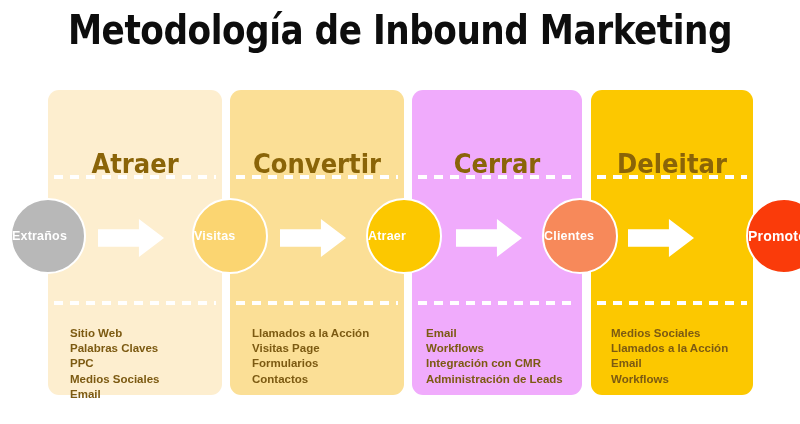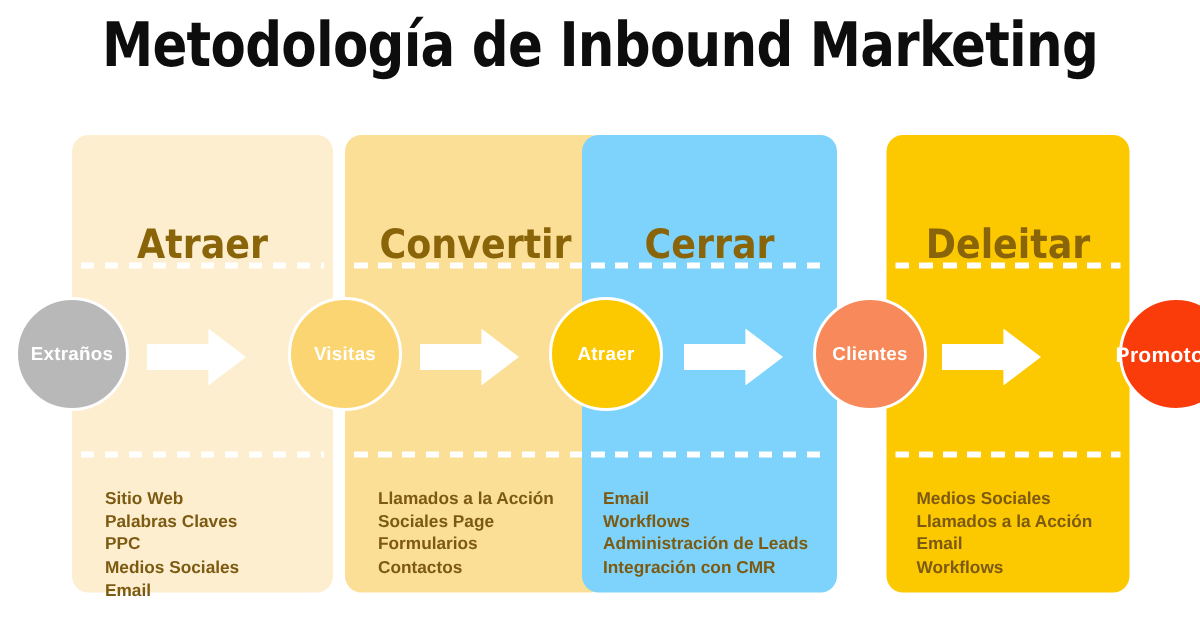"Cerrar" #panel-2 { background: #7dd3fc -> #f0abfc; left: 388px -> 412px }
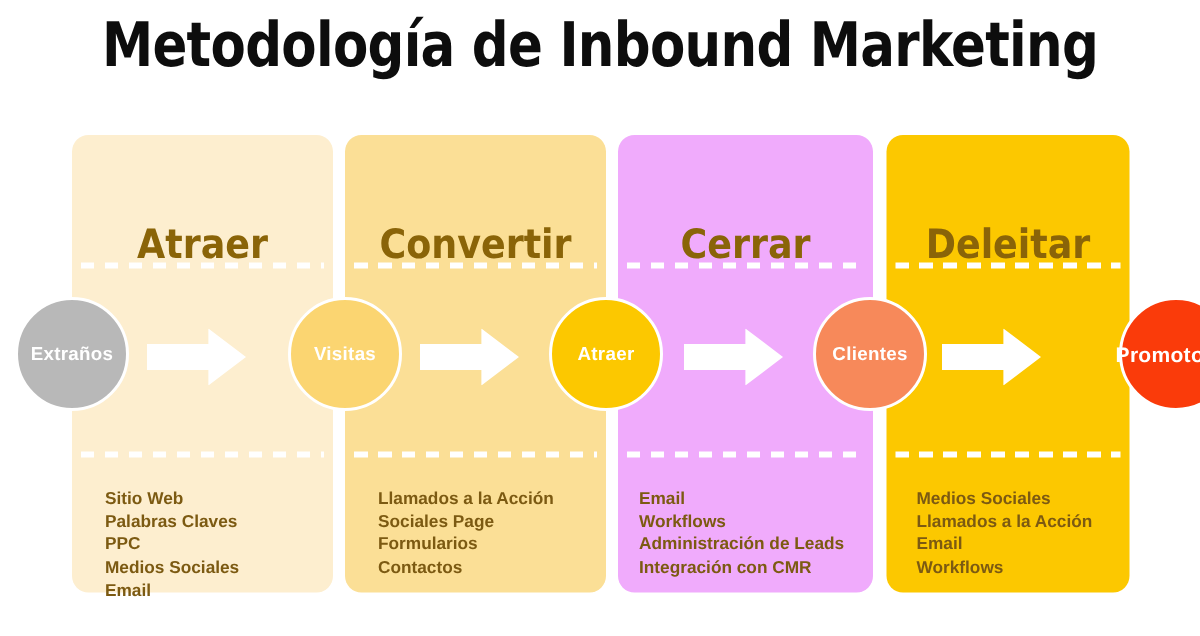"Extraños" .circle { justify-content: center -> none }
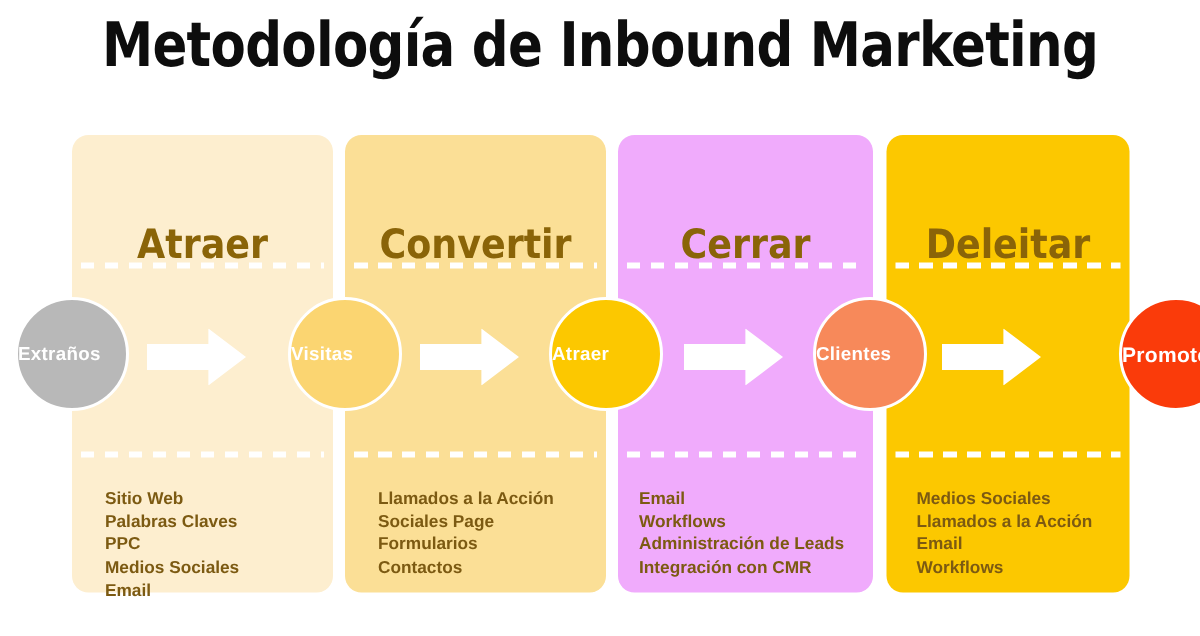"Sociales Page" span.tactic-item { text: Sociales -> Visitas }
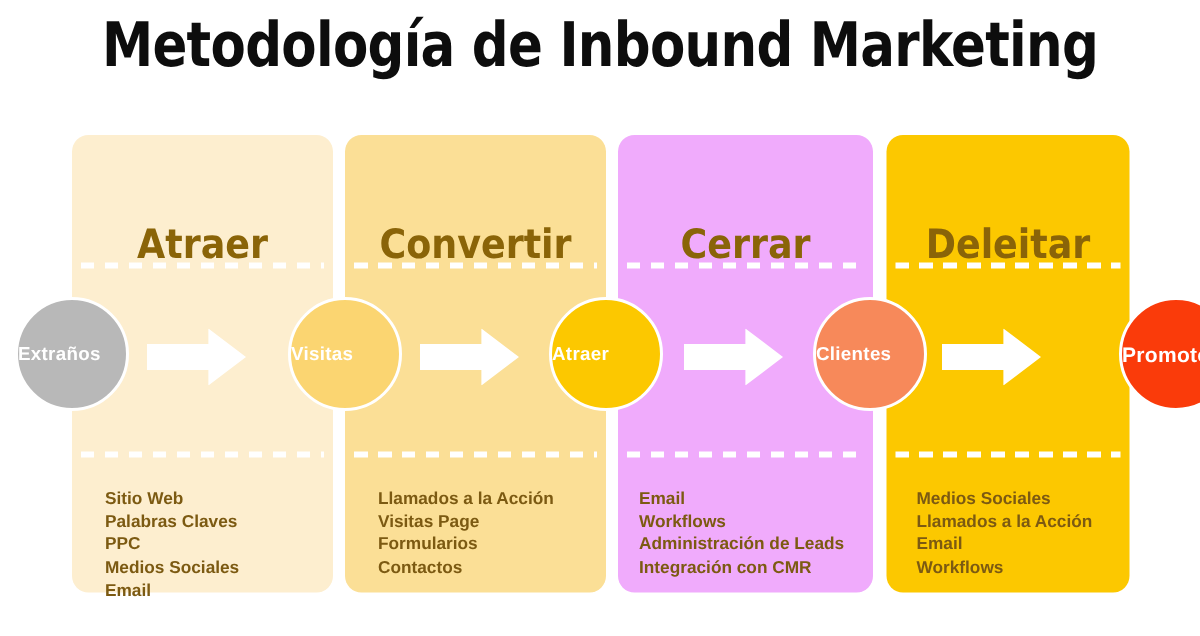"Administración de Leads" span.tactic-item { order: before "Integración con CMR" -> after "Integración con CMR" }
